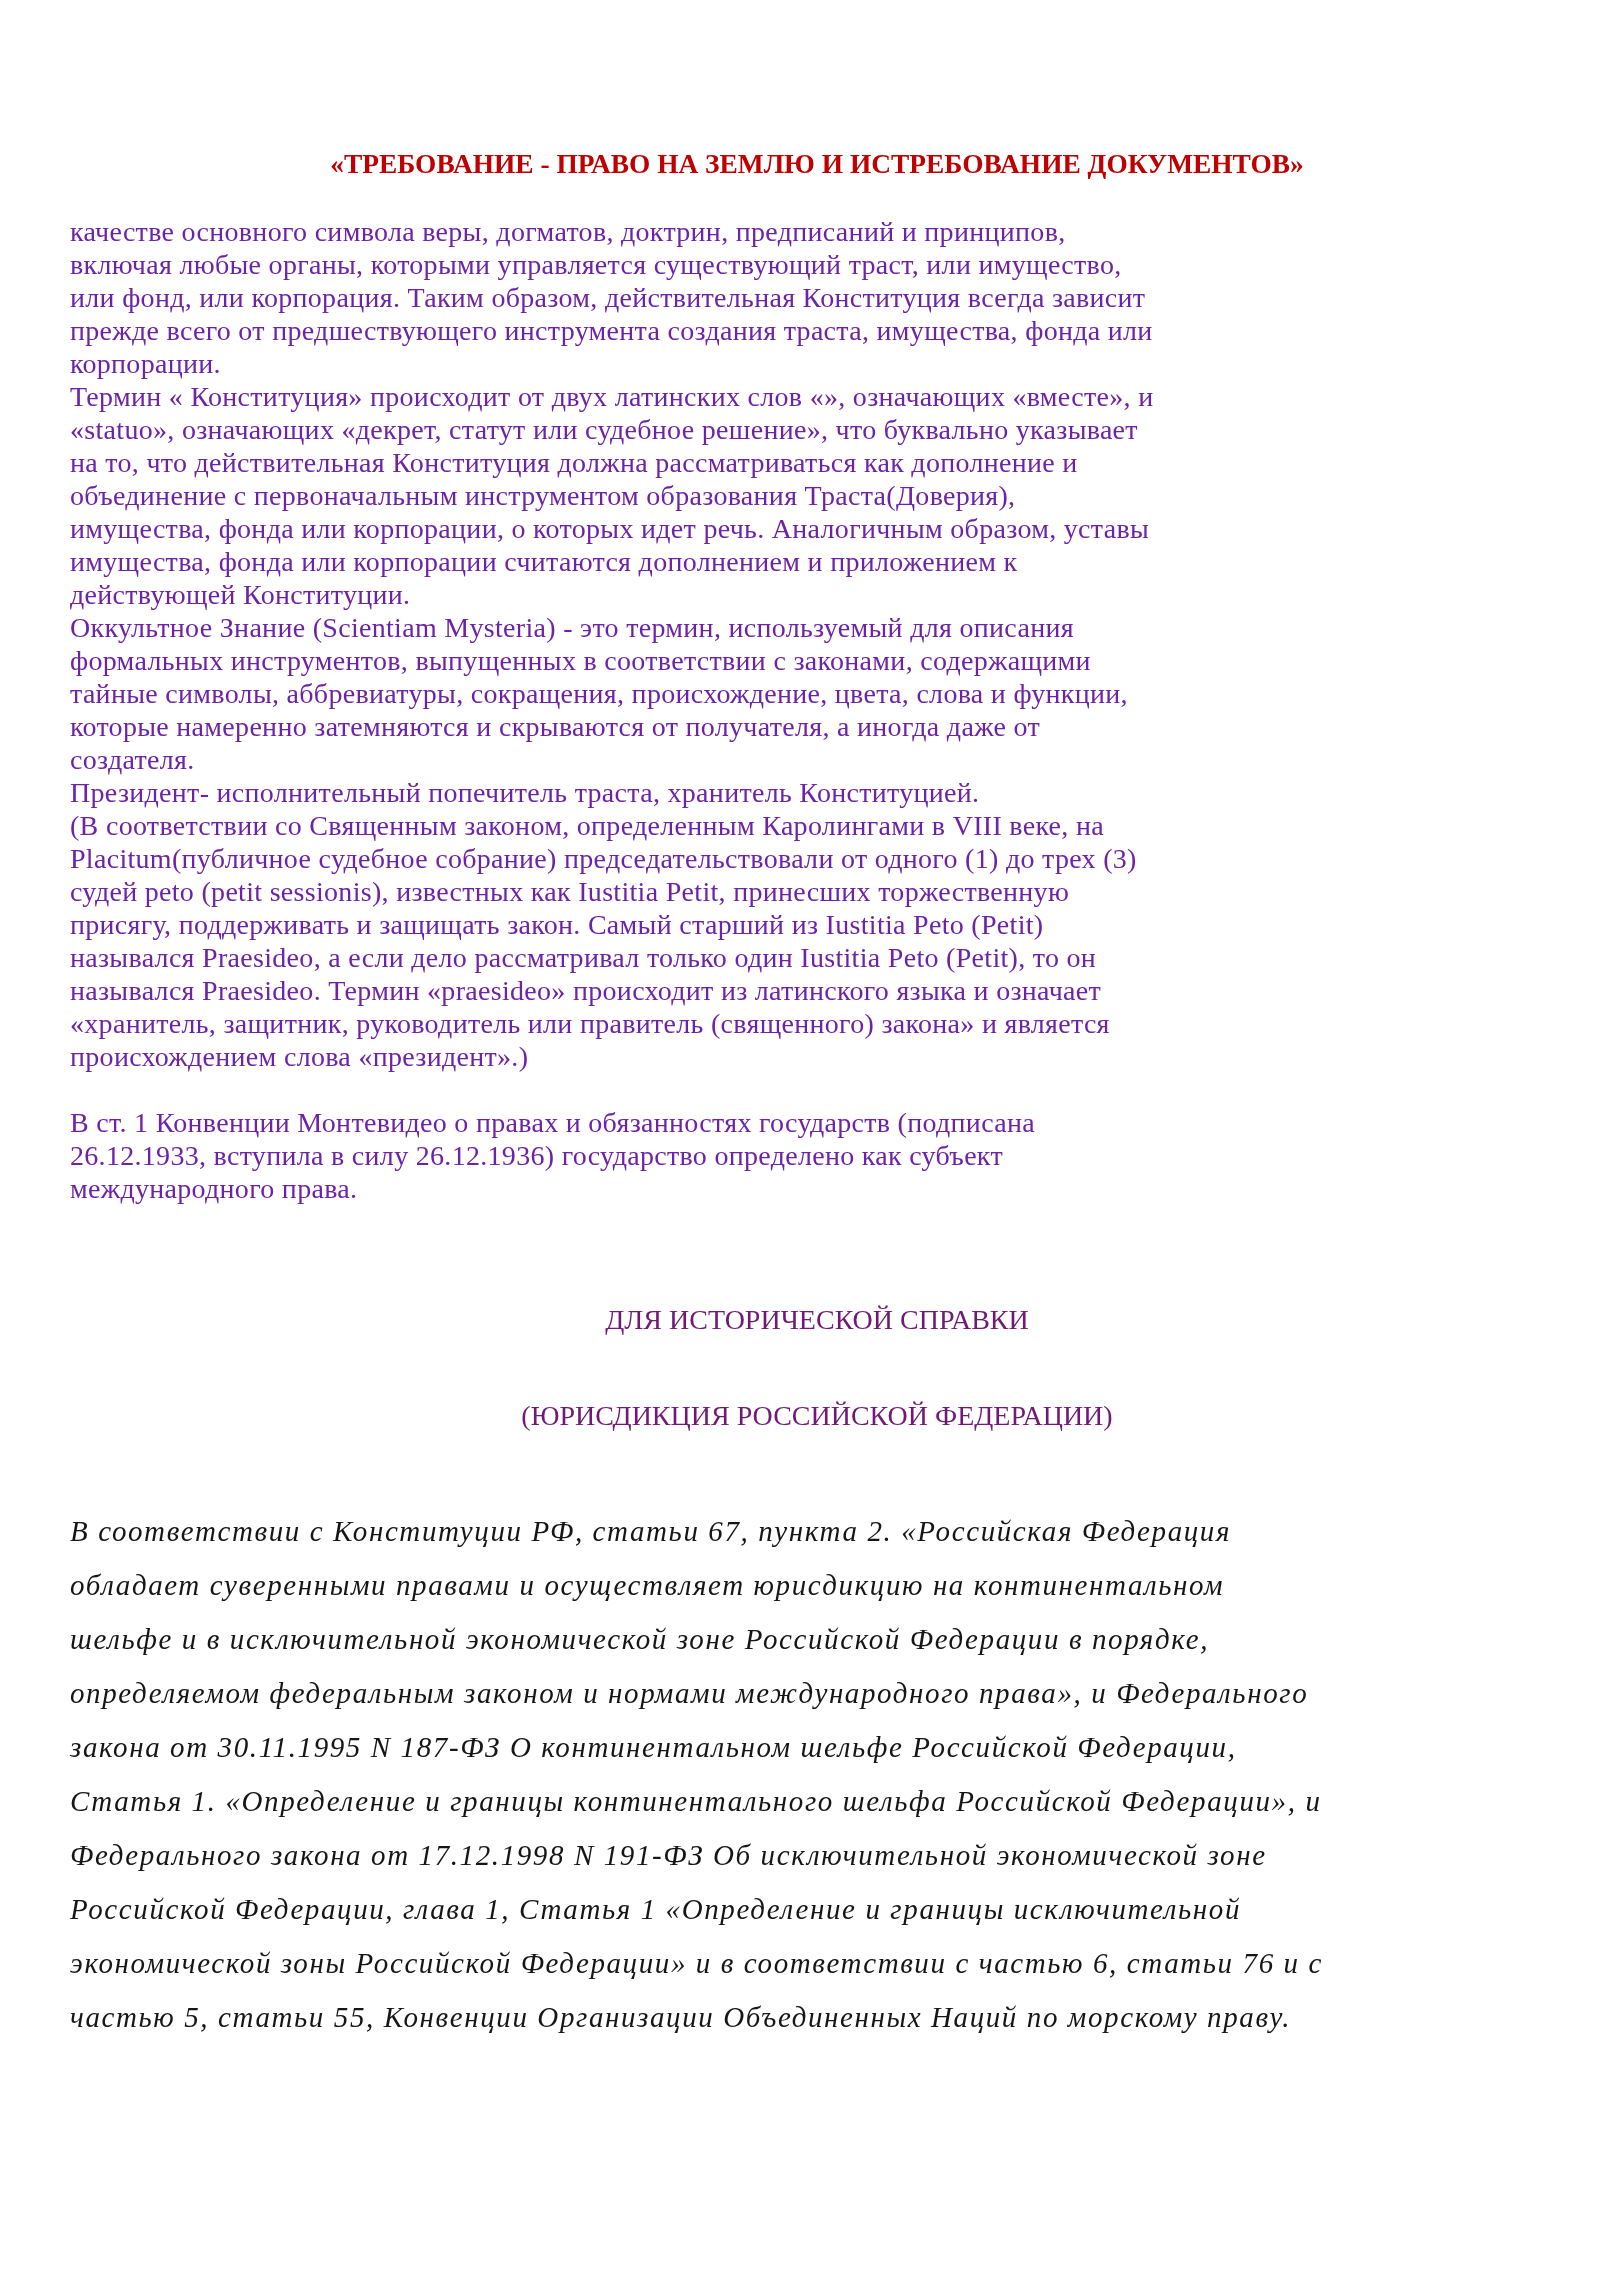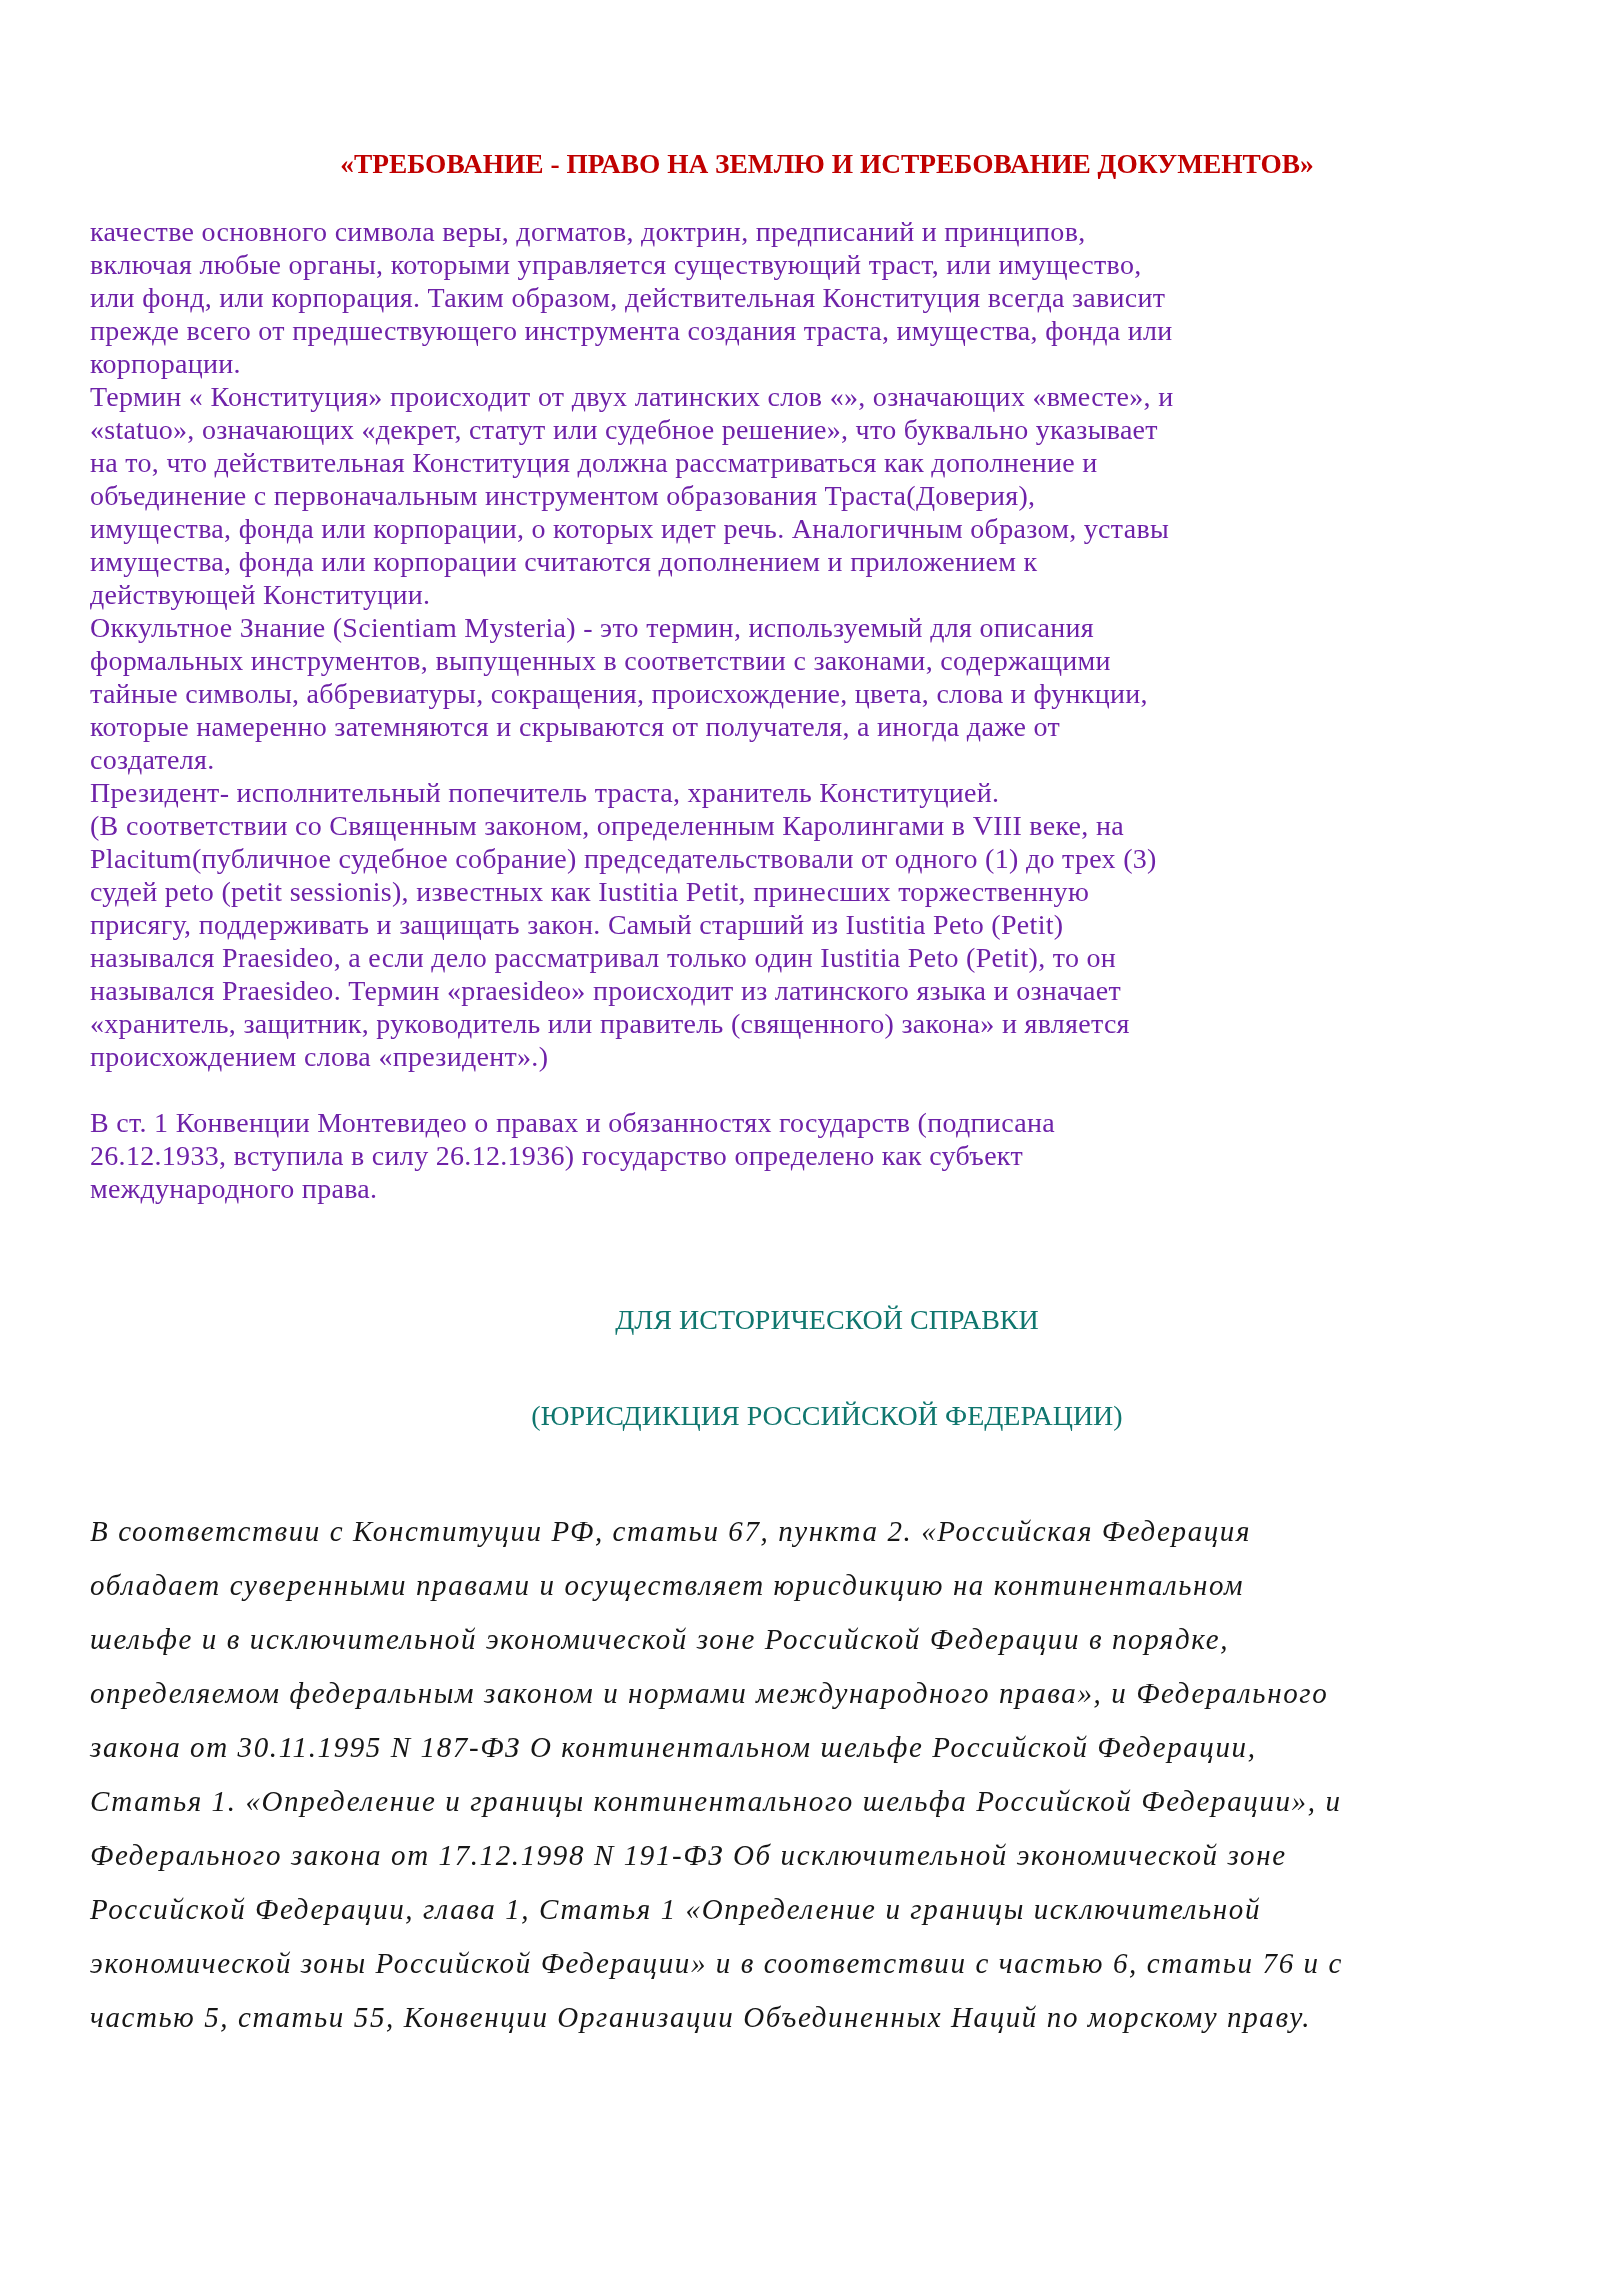"«ТРЕБОВАНИЕ - ПРАВО НА ЗЕМЛЮ" .page { padding: 113px 57px 0 90px -> 113px 57px 0 70px }
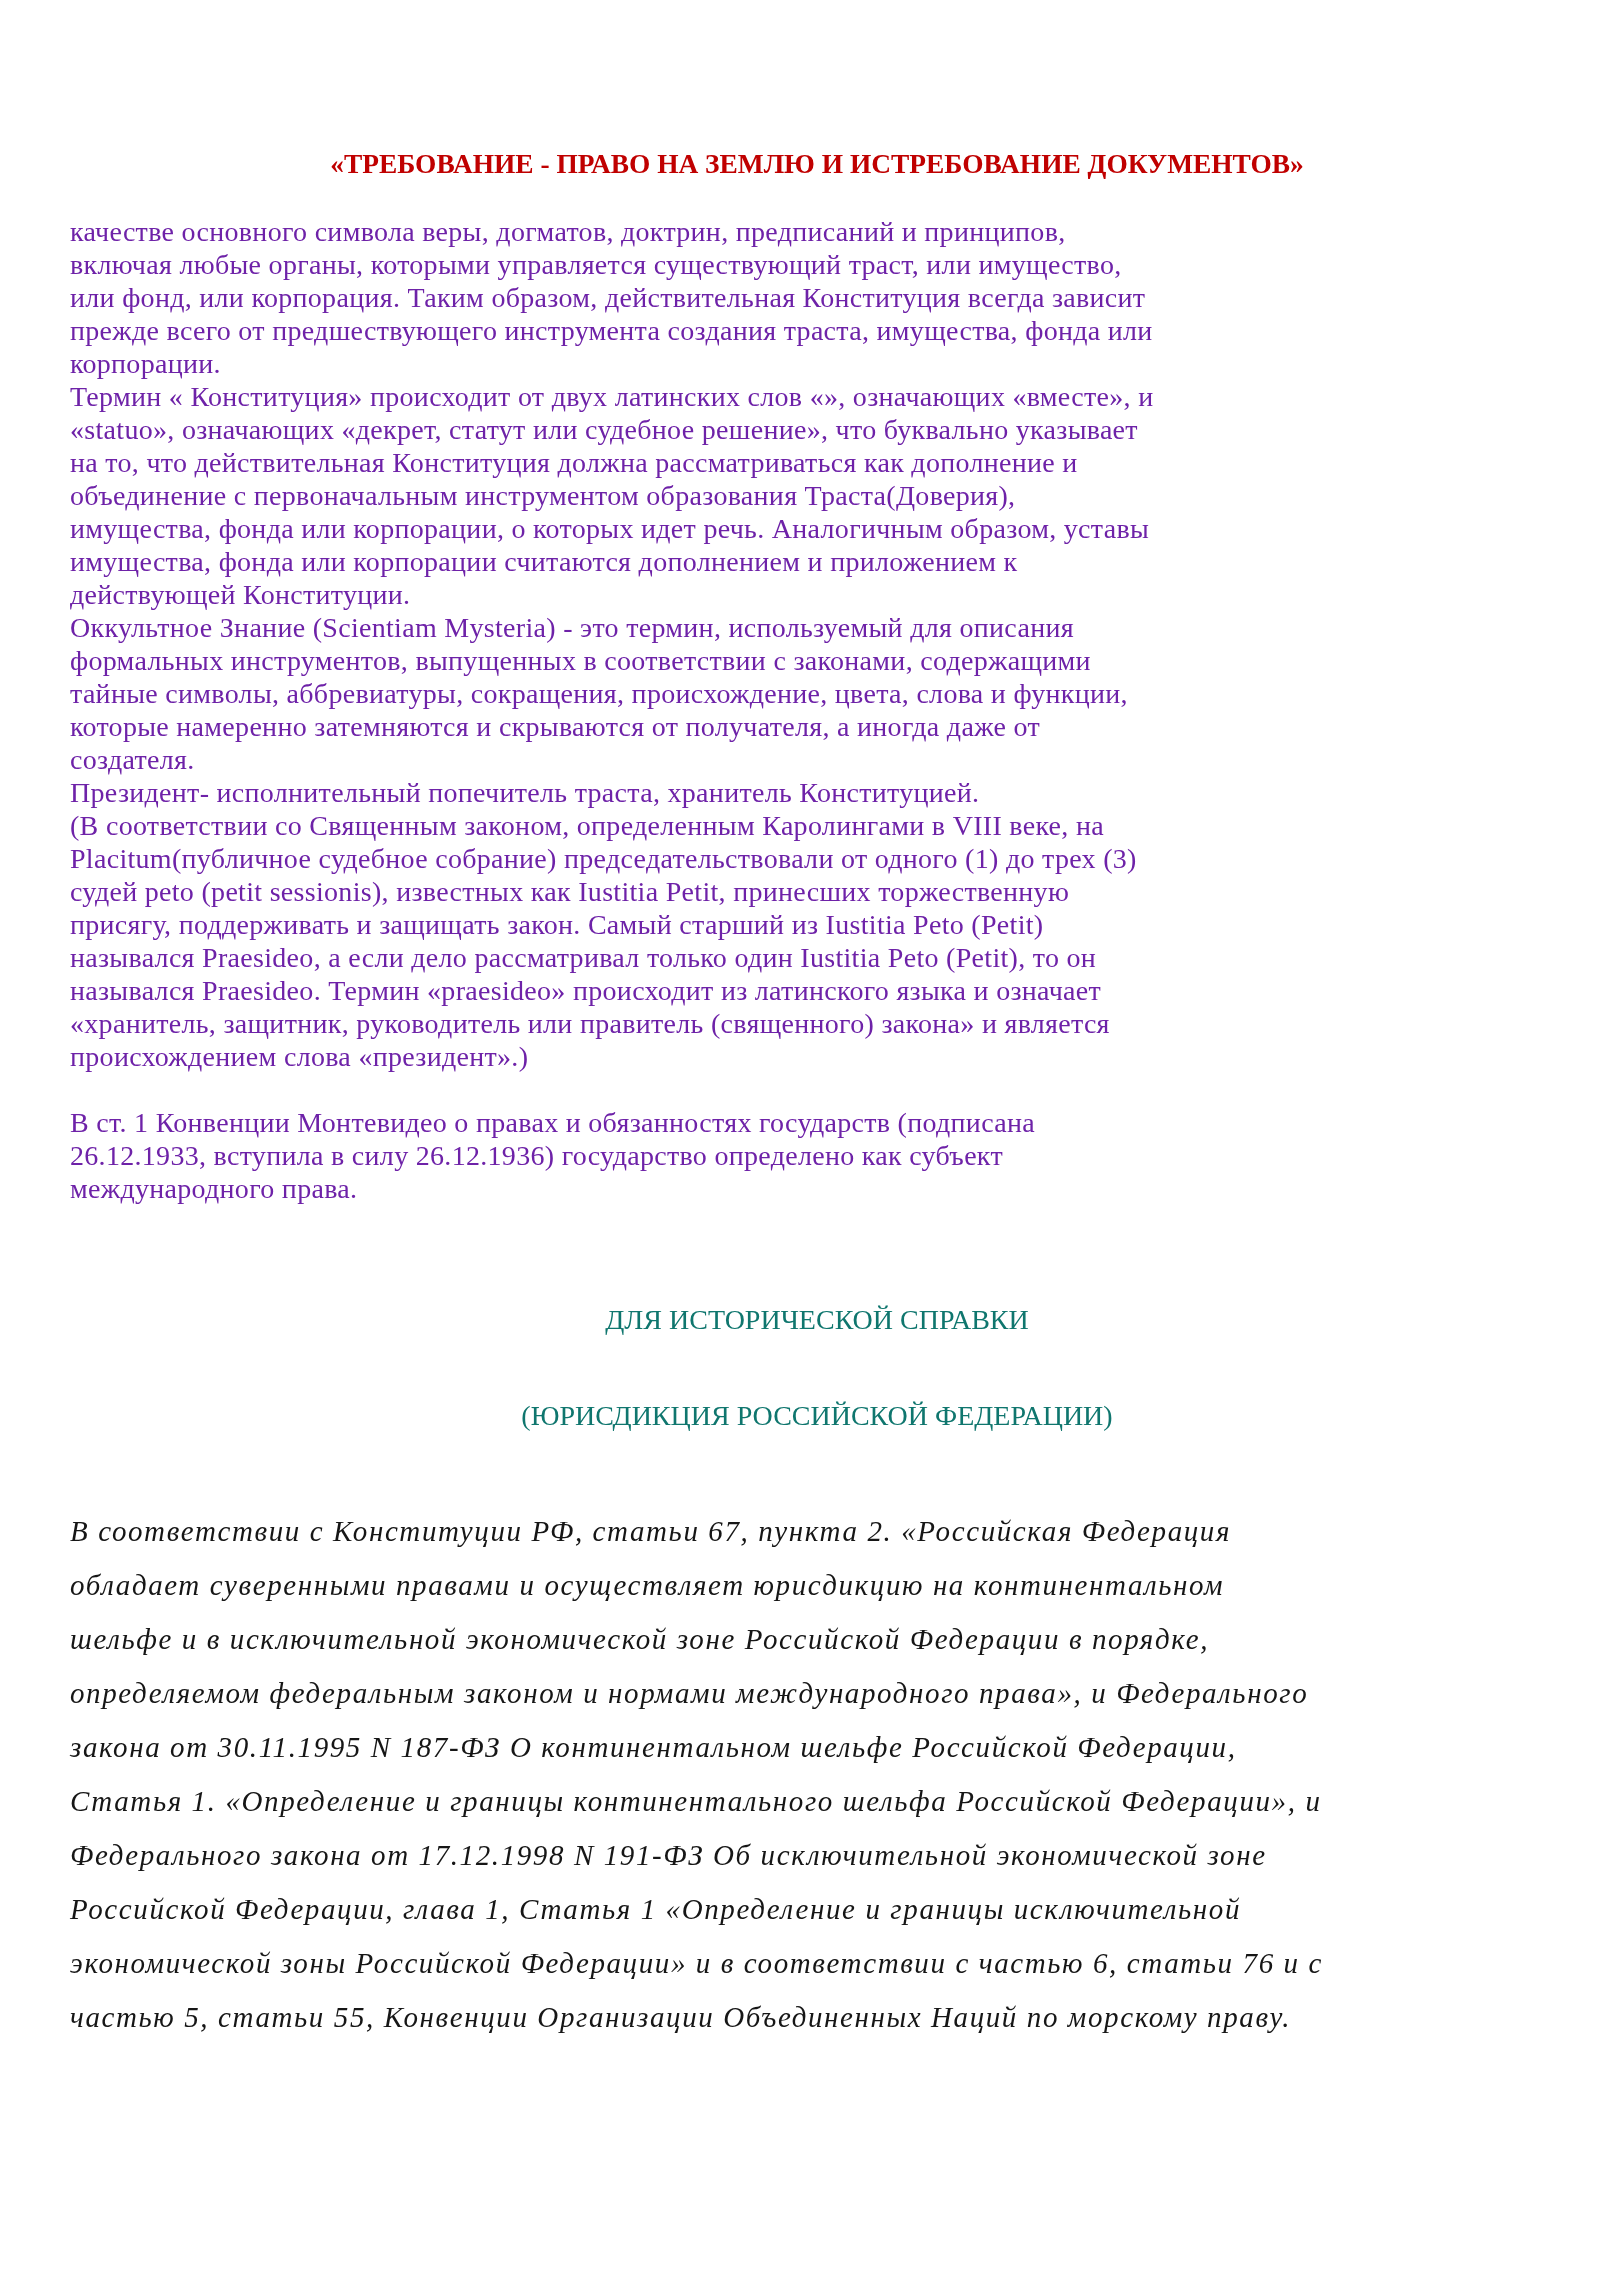"ДЛЯ ИСТОРИЧЕСКОЙ СПРАВКИ" .section-heading { color: #0f766e -> #701a75 }
